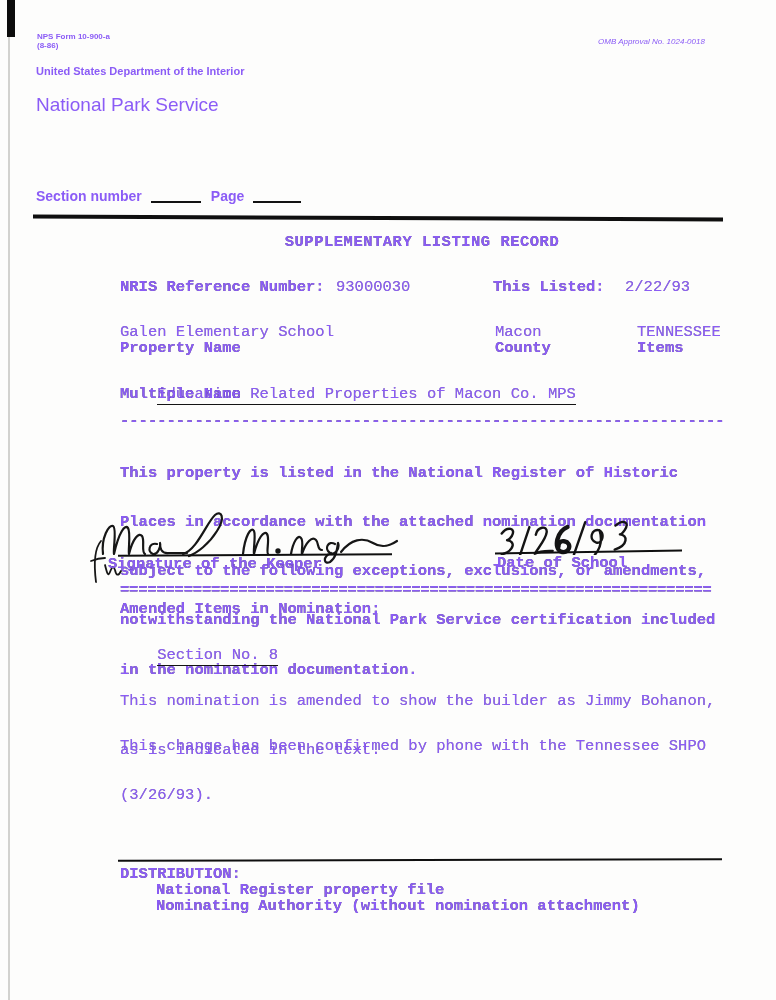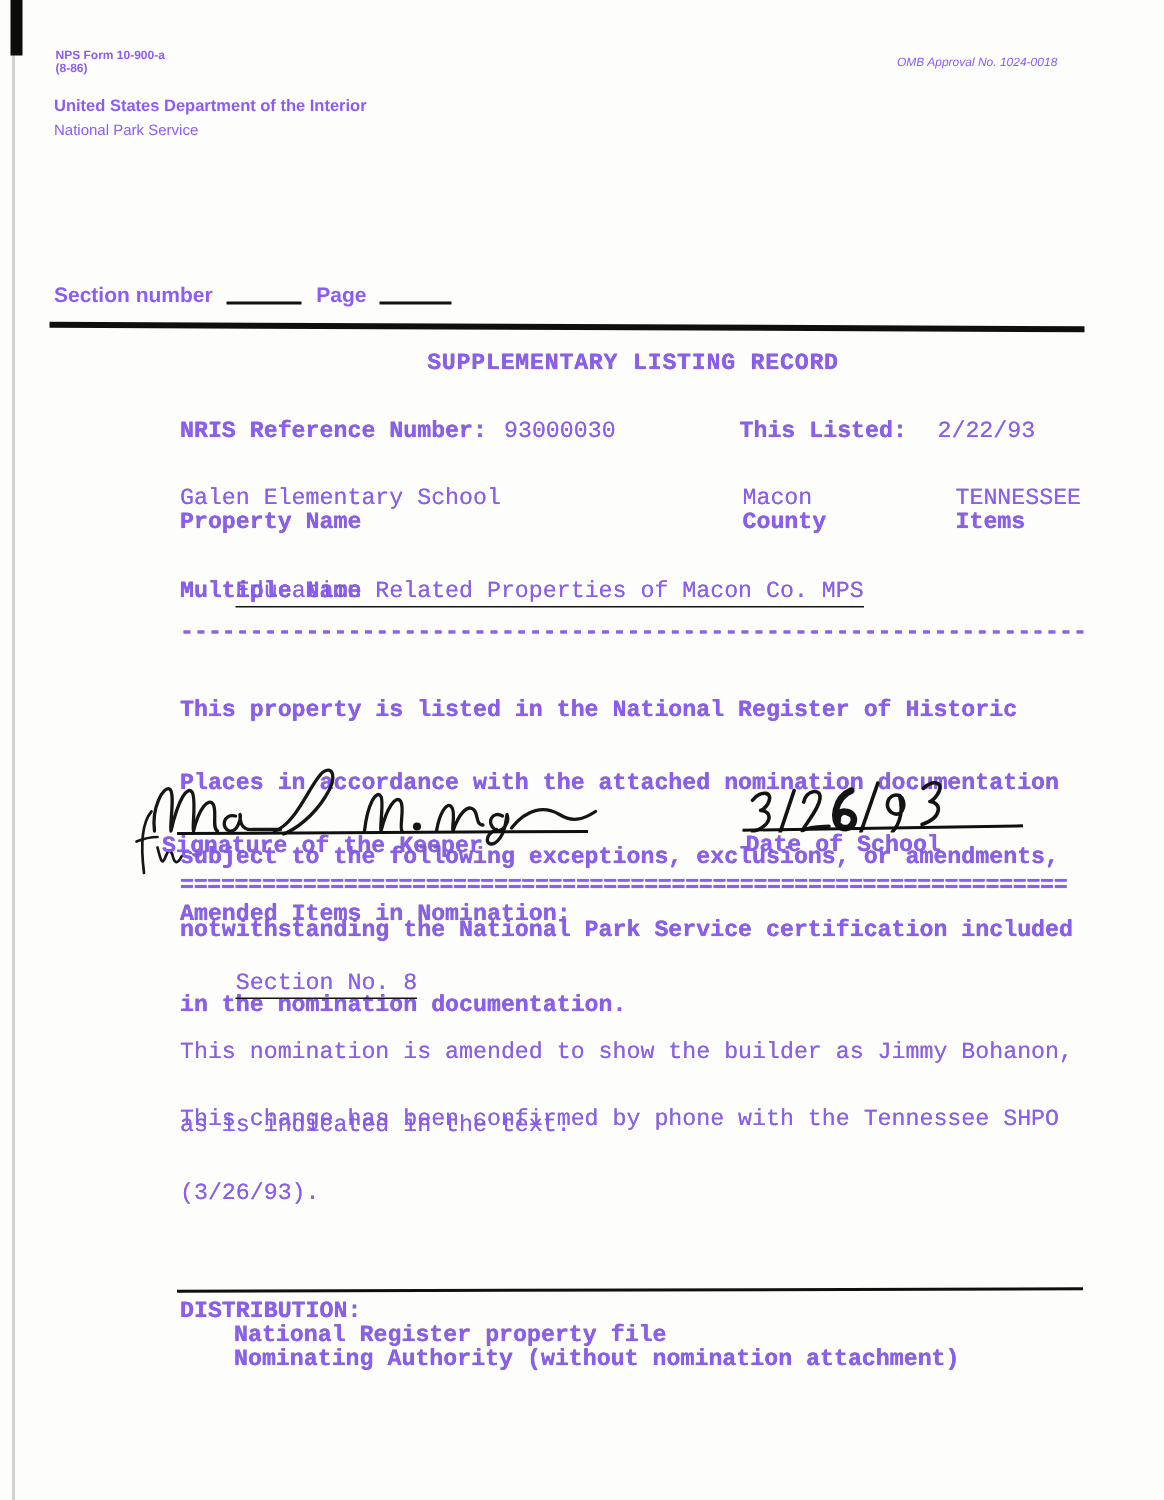"National Park Service" div.abs { font-size: 10px -> 19px; top: 82px -> 94px }
